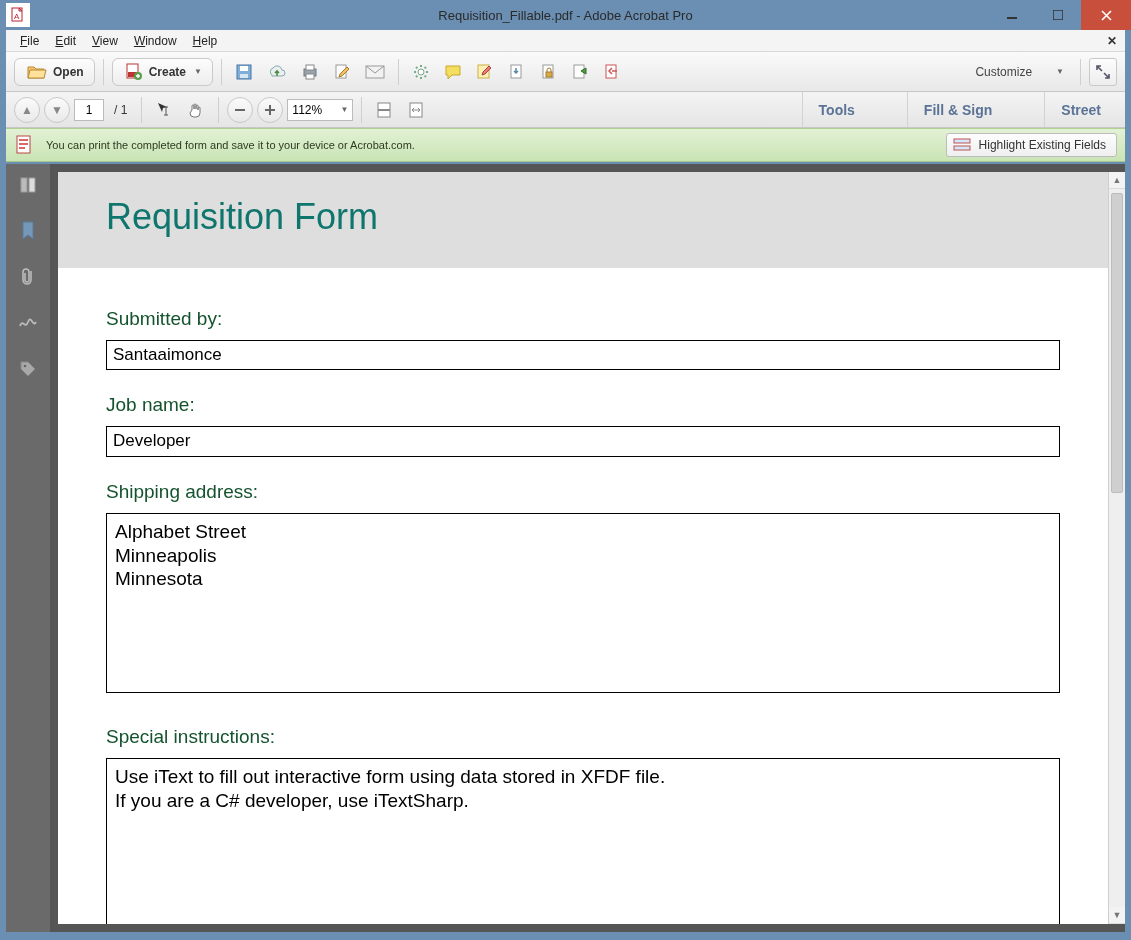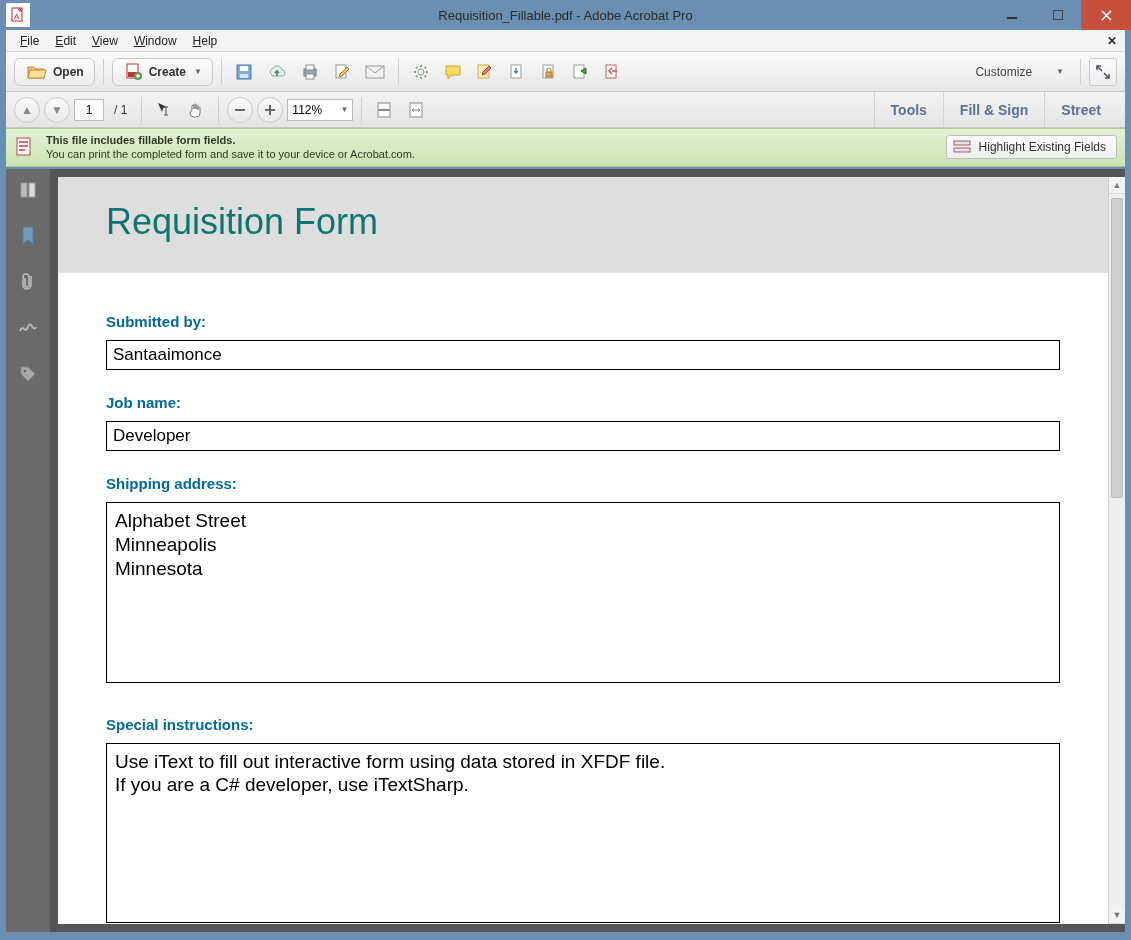"Tools" .right-actions { gap: none -> 36px }
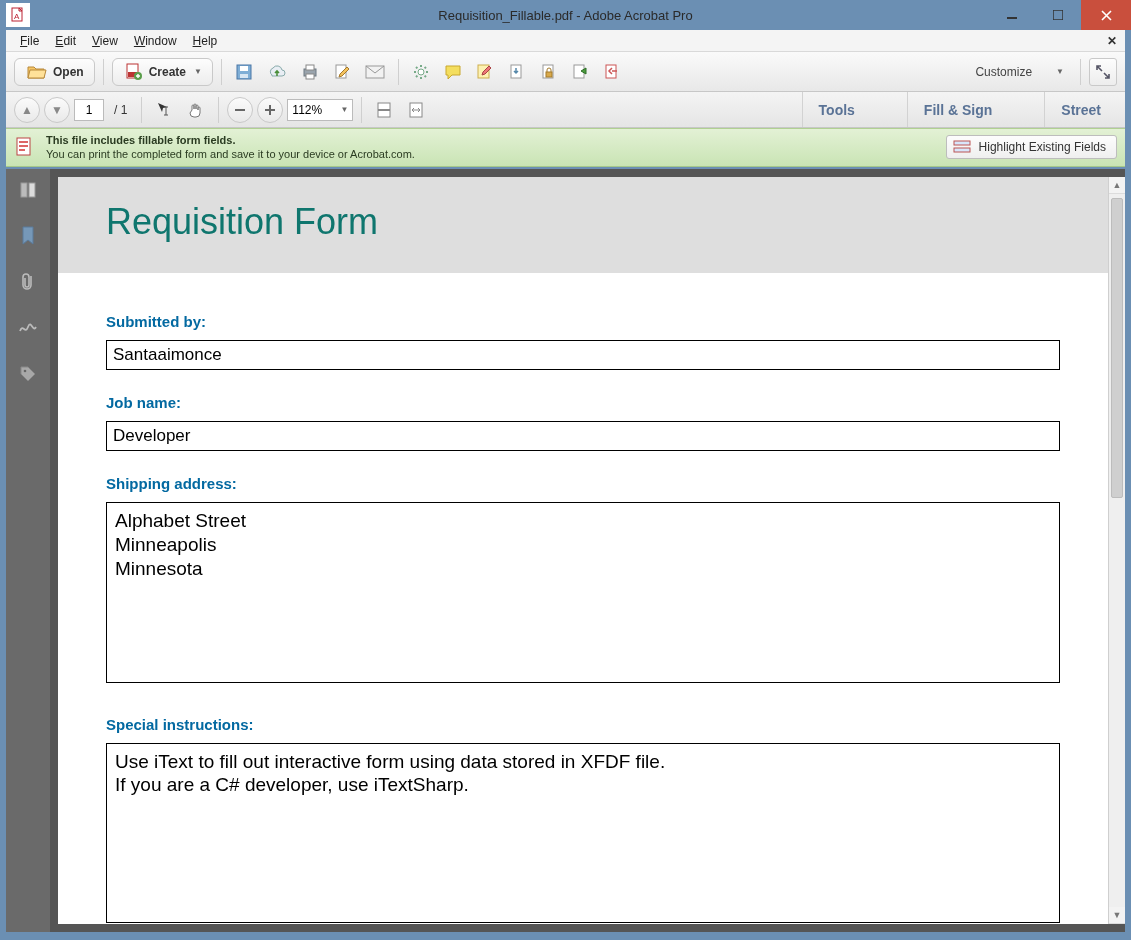"This file includes fillable form" div { html: <div><b>This file includes fillable form fields.</b></div> -> none }
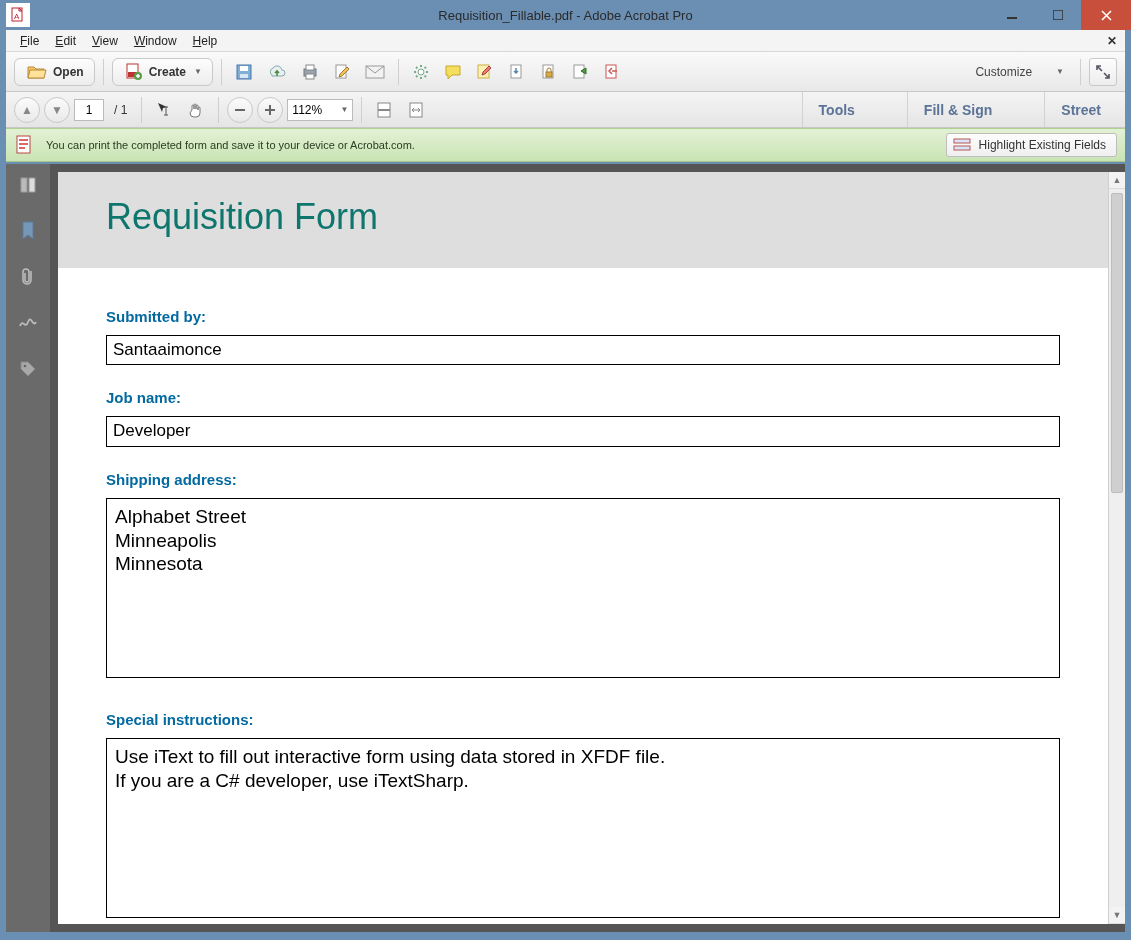"Submitted by:" .form-label { color: #0369a1 -> #14532d; font-size: 15px -> 19px; font-weight: bold -> none }
